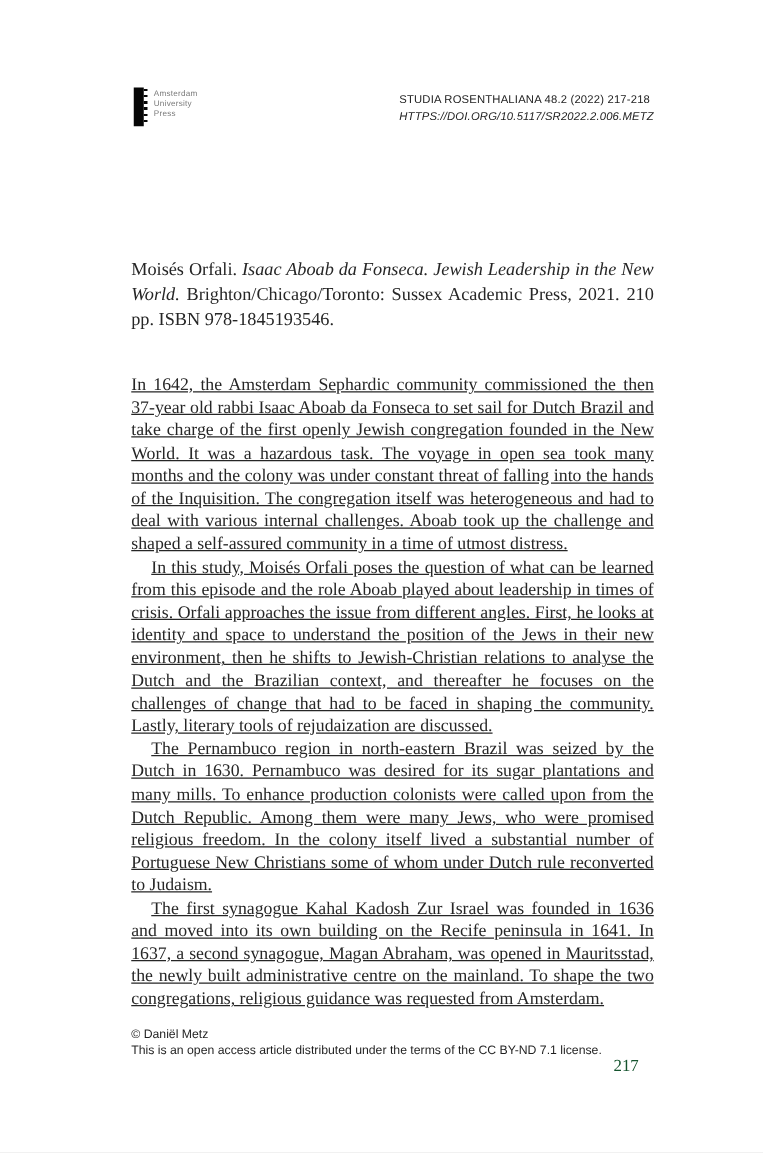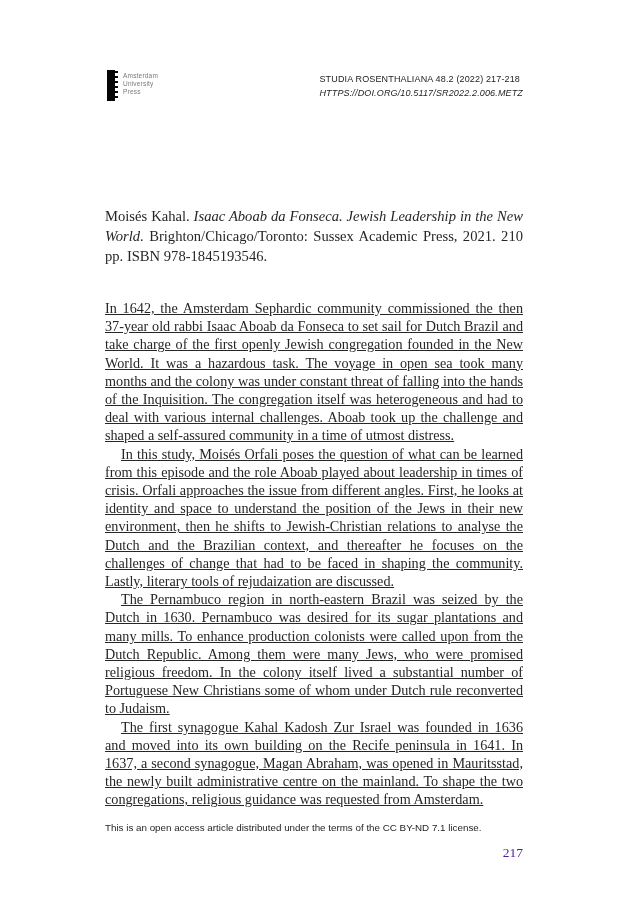"Moisés Kahal." span { text: Kahal -> Orfali }
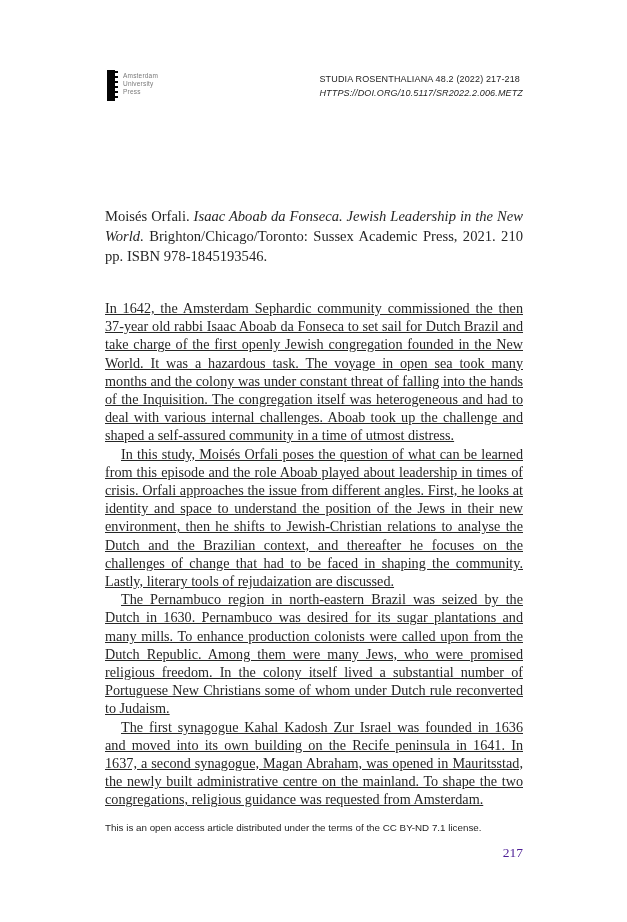"© Daniël Metz" div { html: none -> <div>© Daniël Metz</div> }
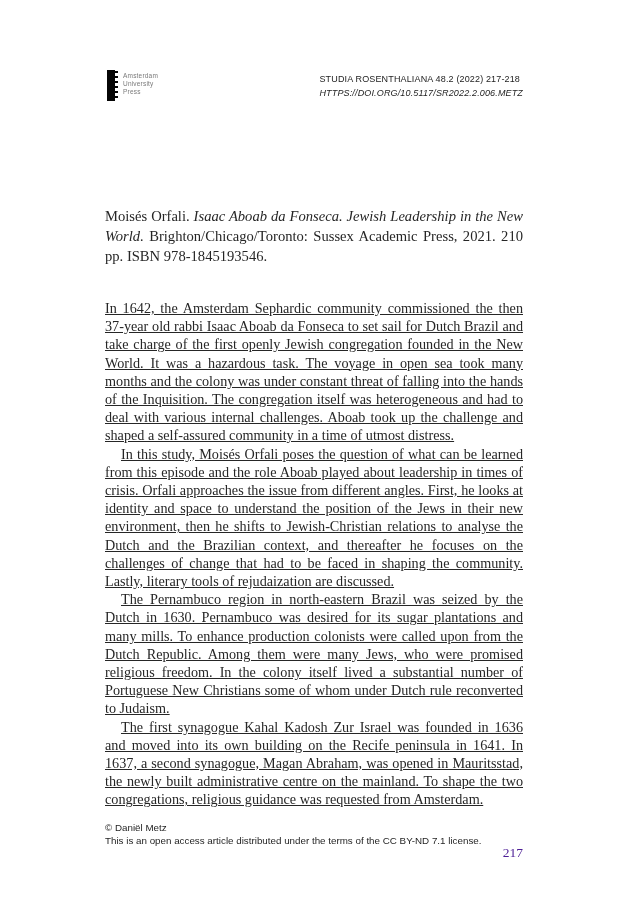"217" .page-number { color: #4c1d95 -> #14532d; right: 104px -> 116px }
